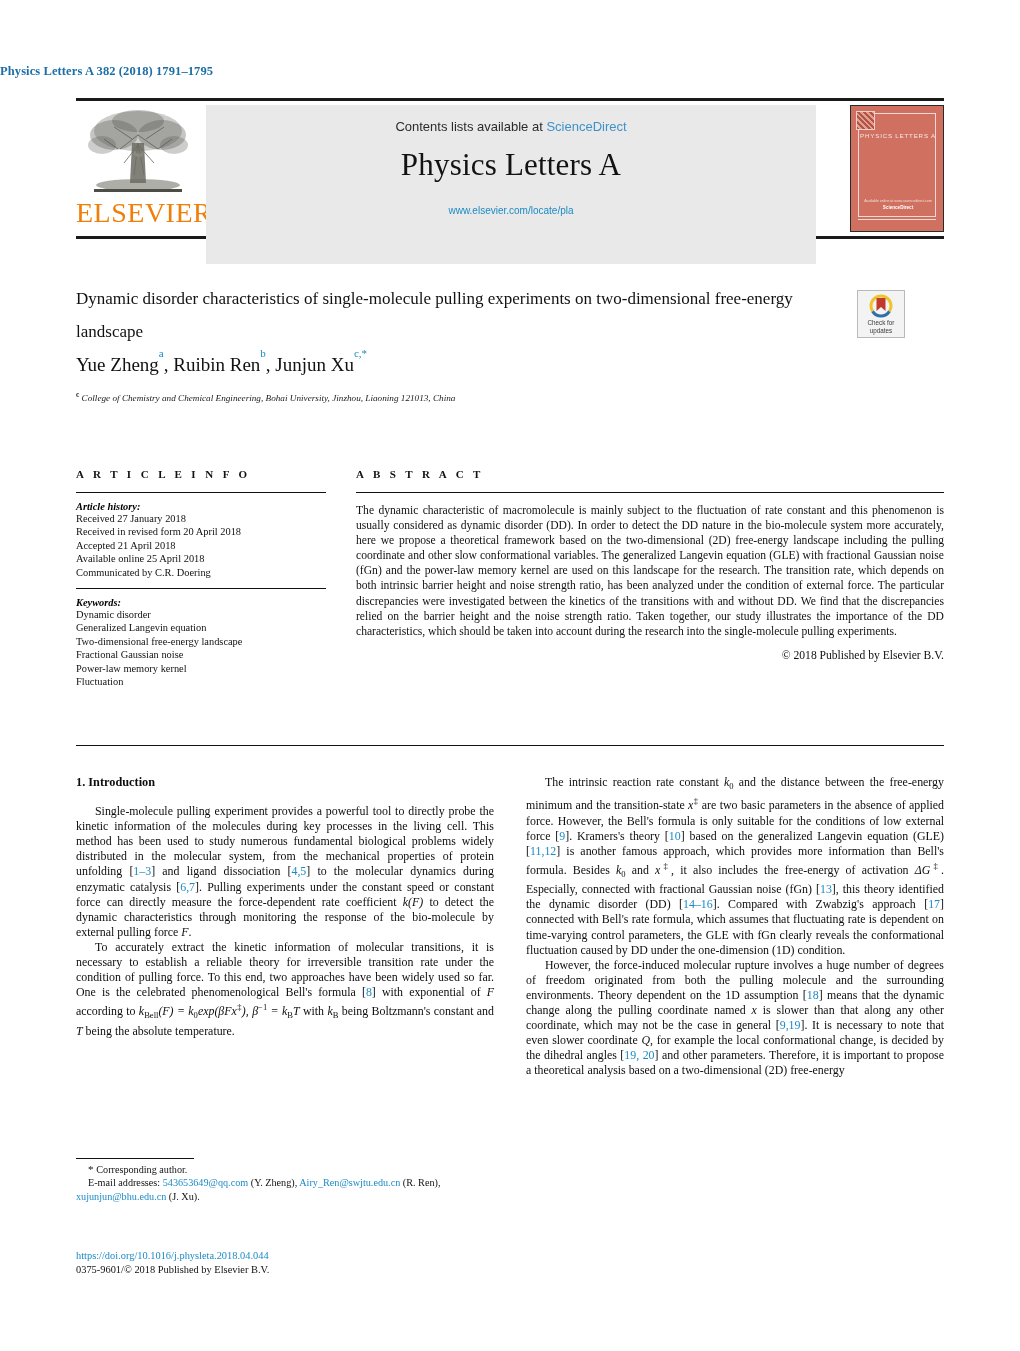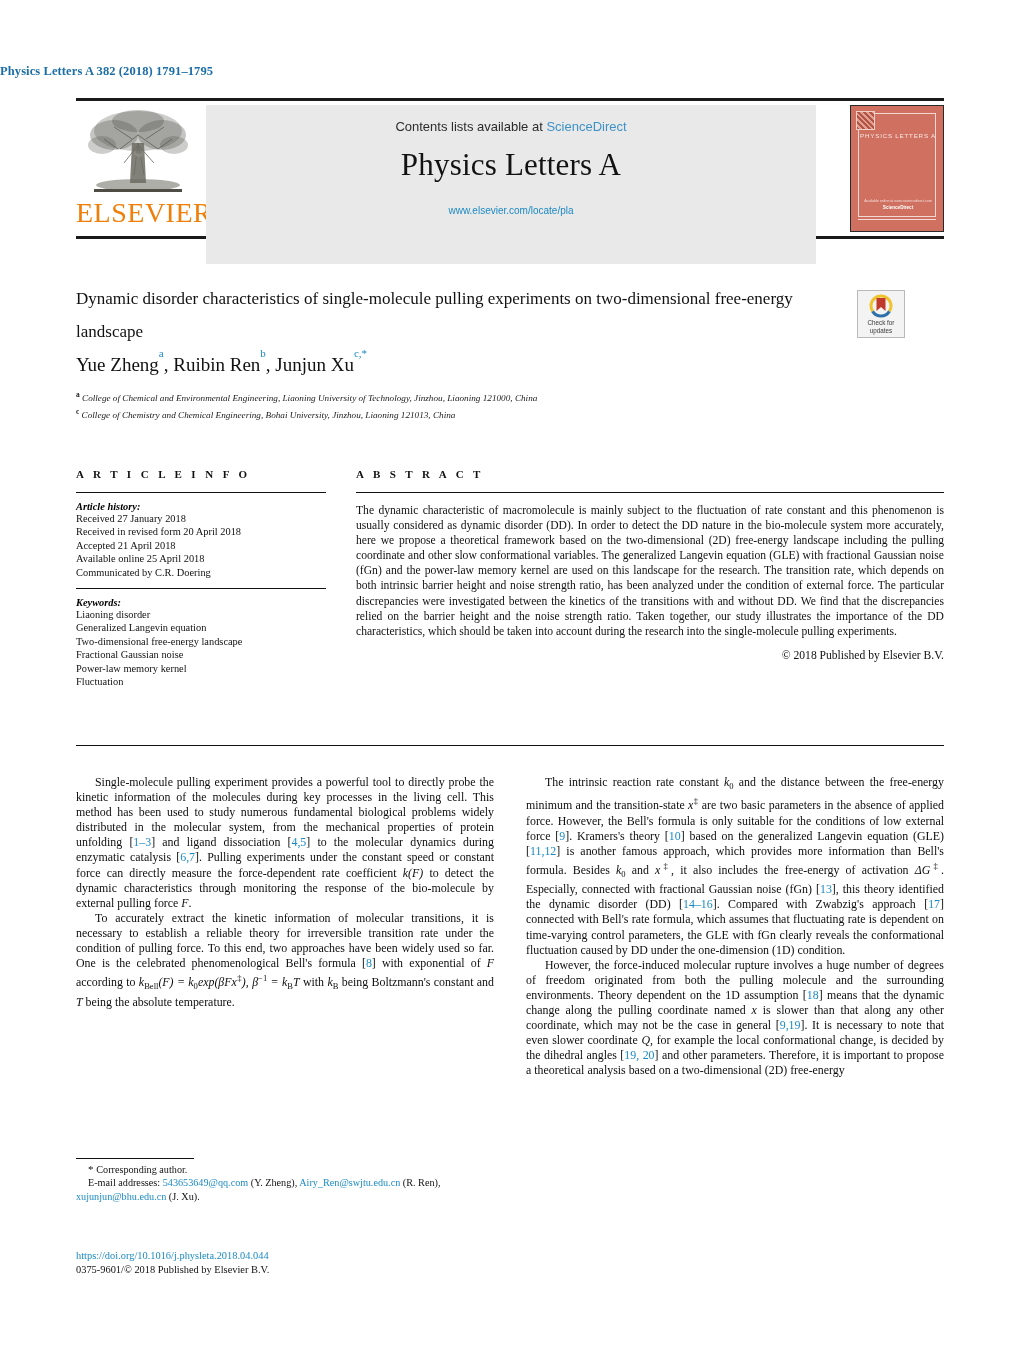"a College of Chemical and" div { html: <div><span>a</span> College of Chemical and Environmental Engineering, Liaoning University of Technology, Jinzhou, Liaoning 121000, China</div> -> none }
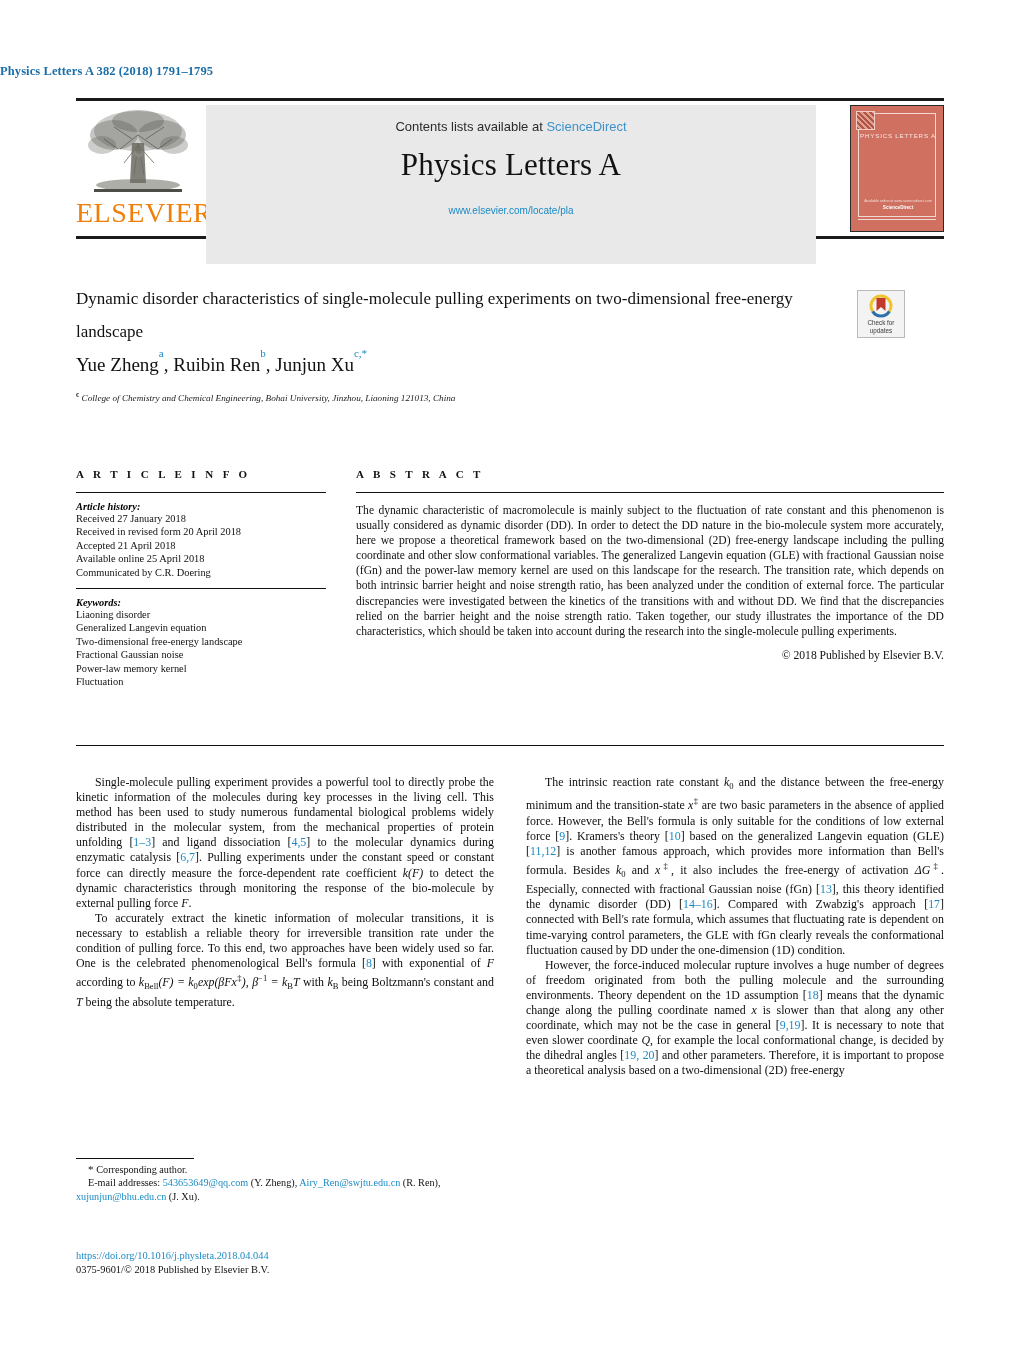"Liaoning disorder" div { text: Liaoning -> Dynamic }
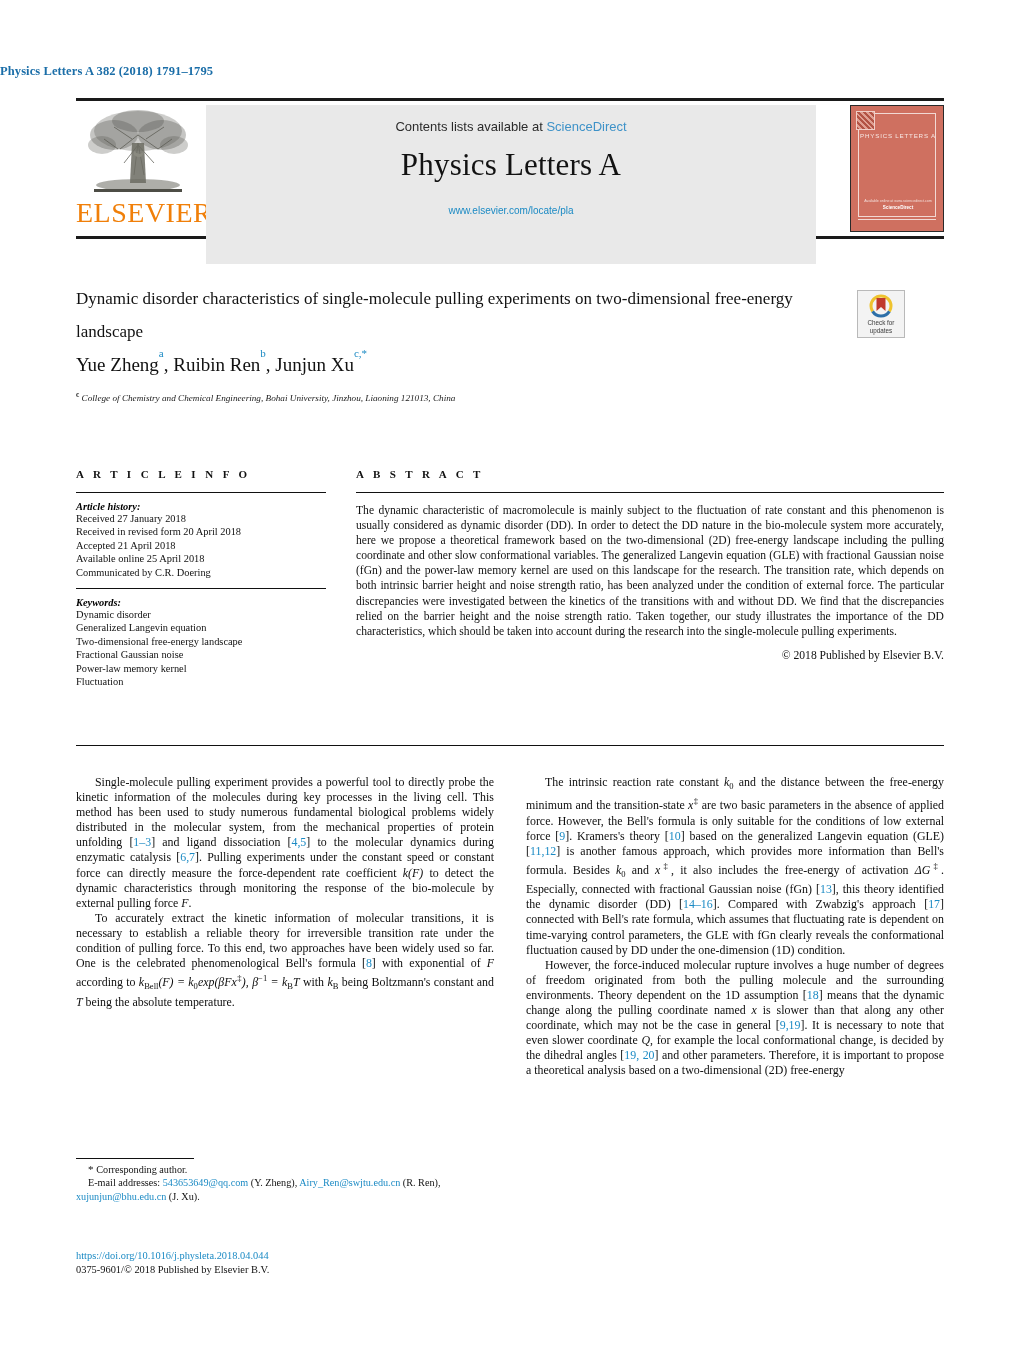"1. Introduction" div.h2 { html: none -> <div>1. Introduction</div> }
